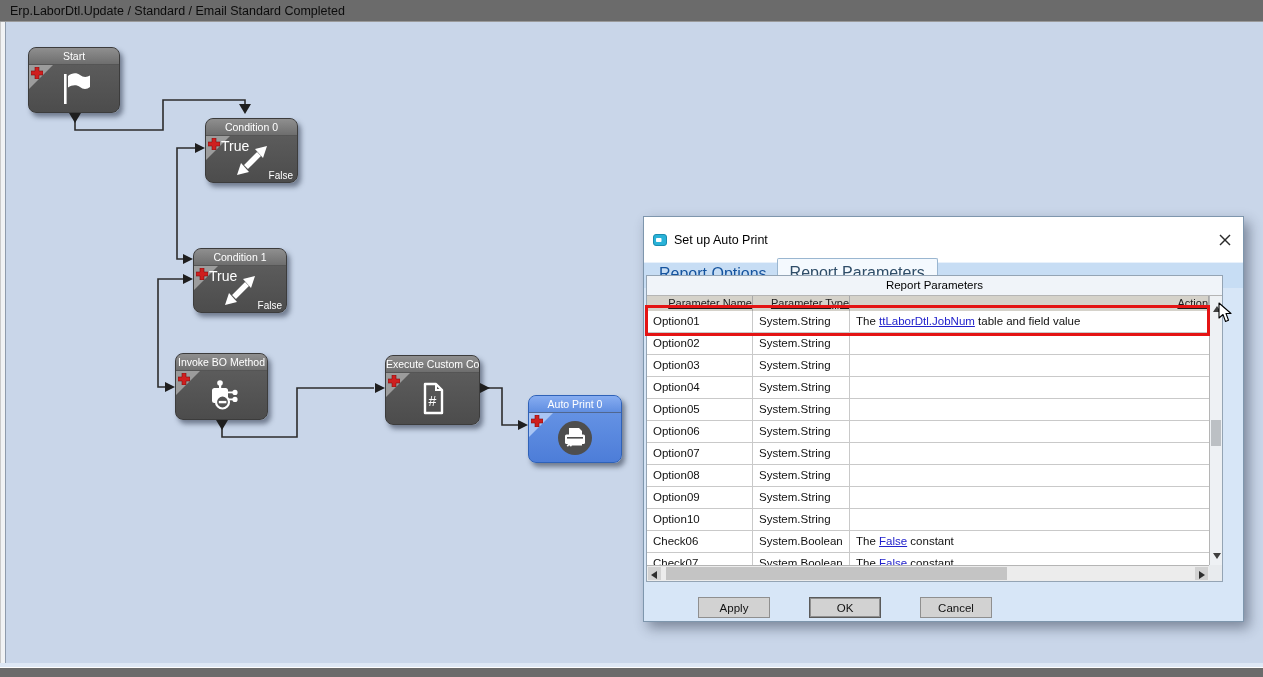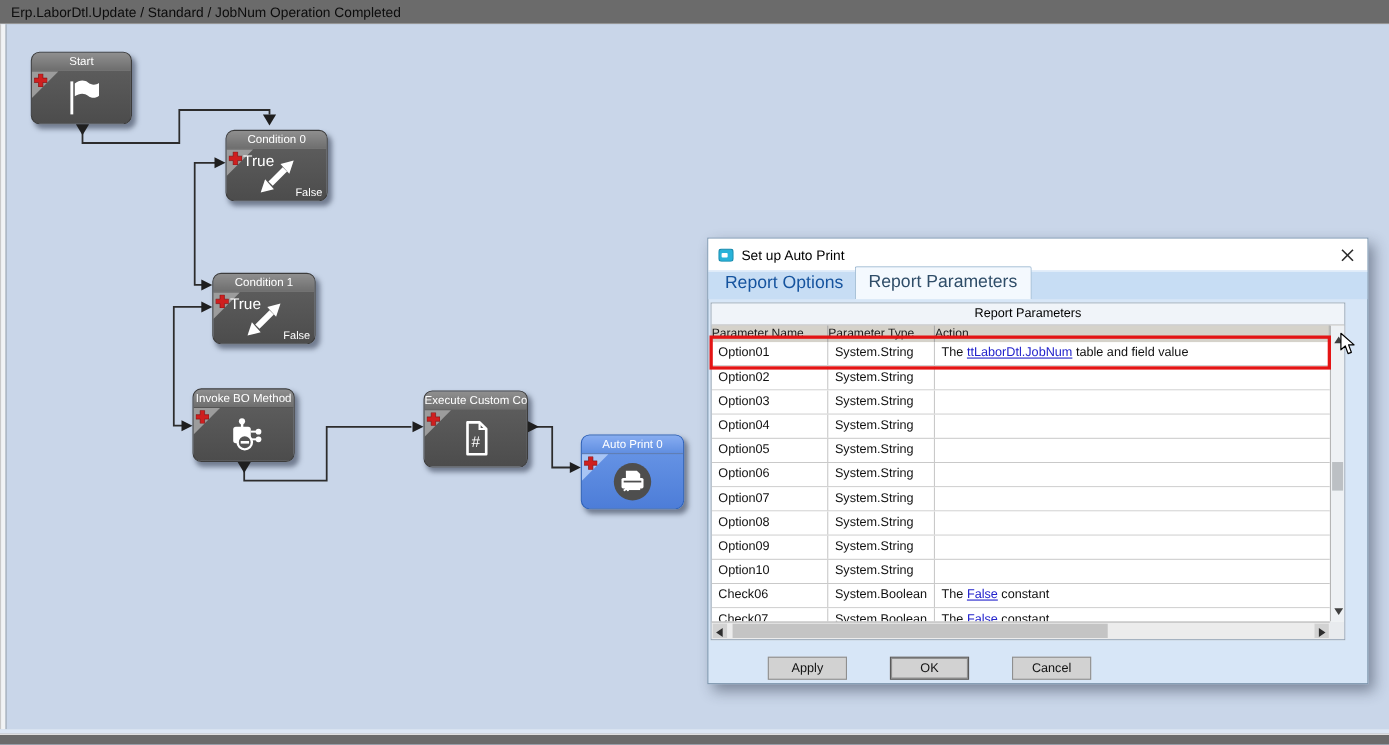"Erp.LaborDtl.Update / Standard / JobNum" div.app-bar { text: JobNum Operation -> Email Standard }
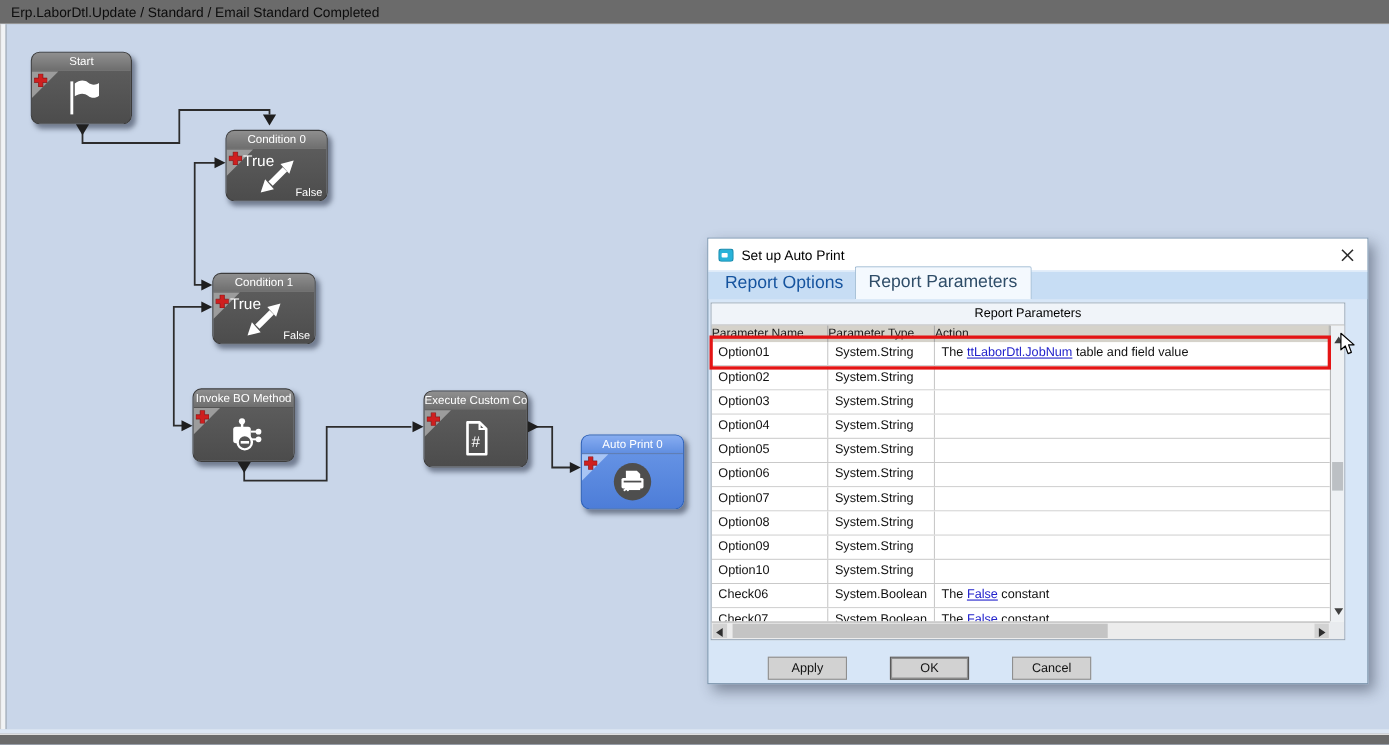"Set up Auto Print" .dlg-title { padding: 0 9px -> 8px 9px }
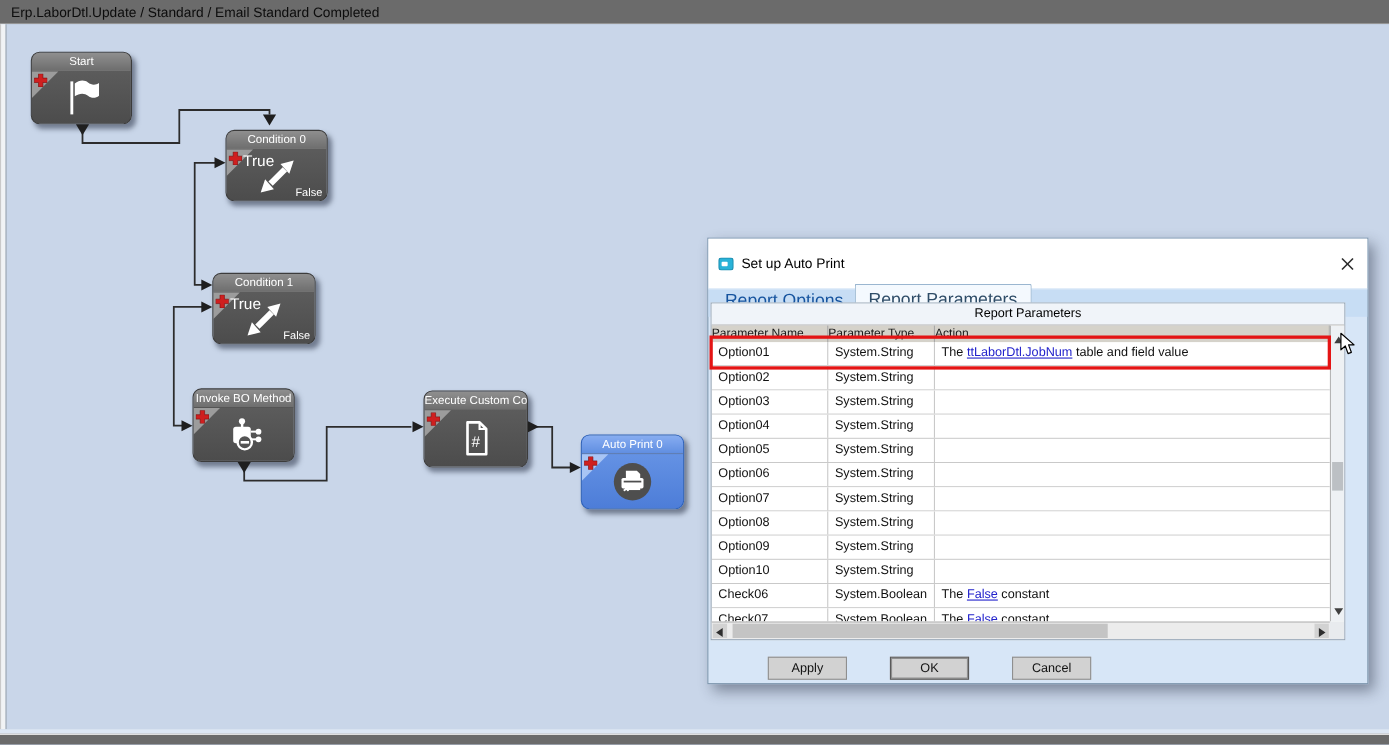"Parameter Name" .hcol { text-align: left -> right; text-decoration: none -> underline }
